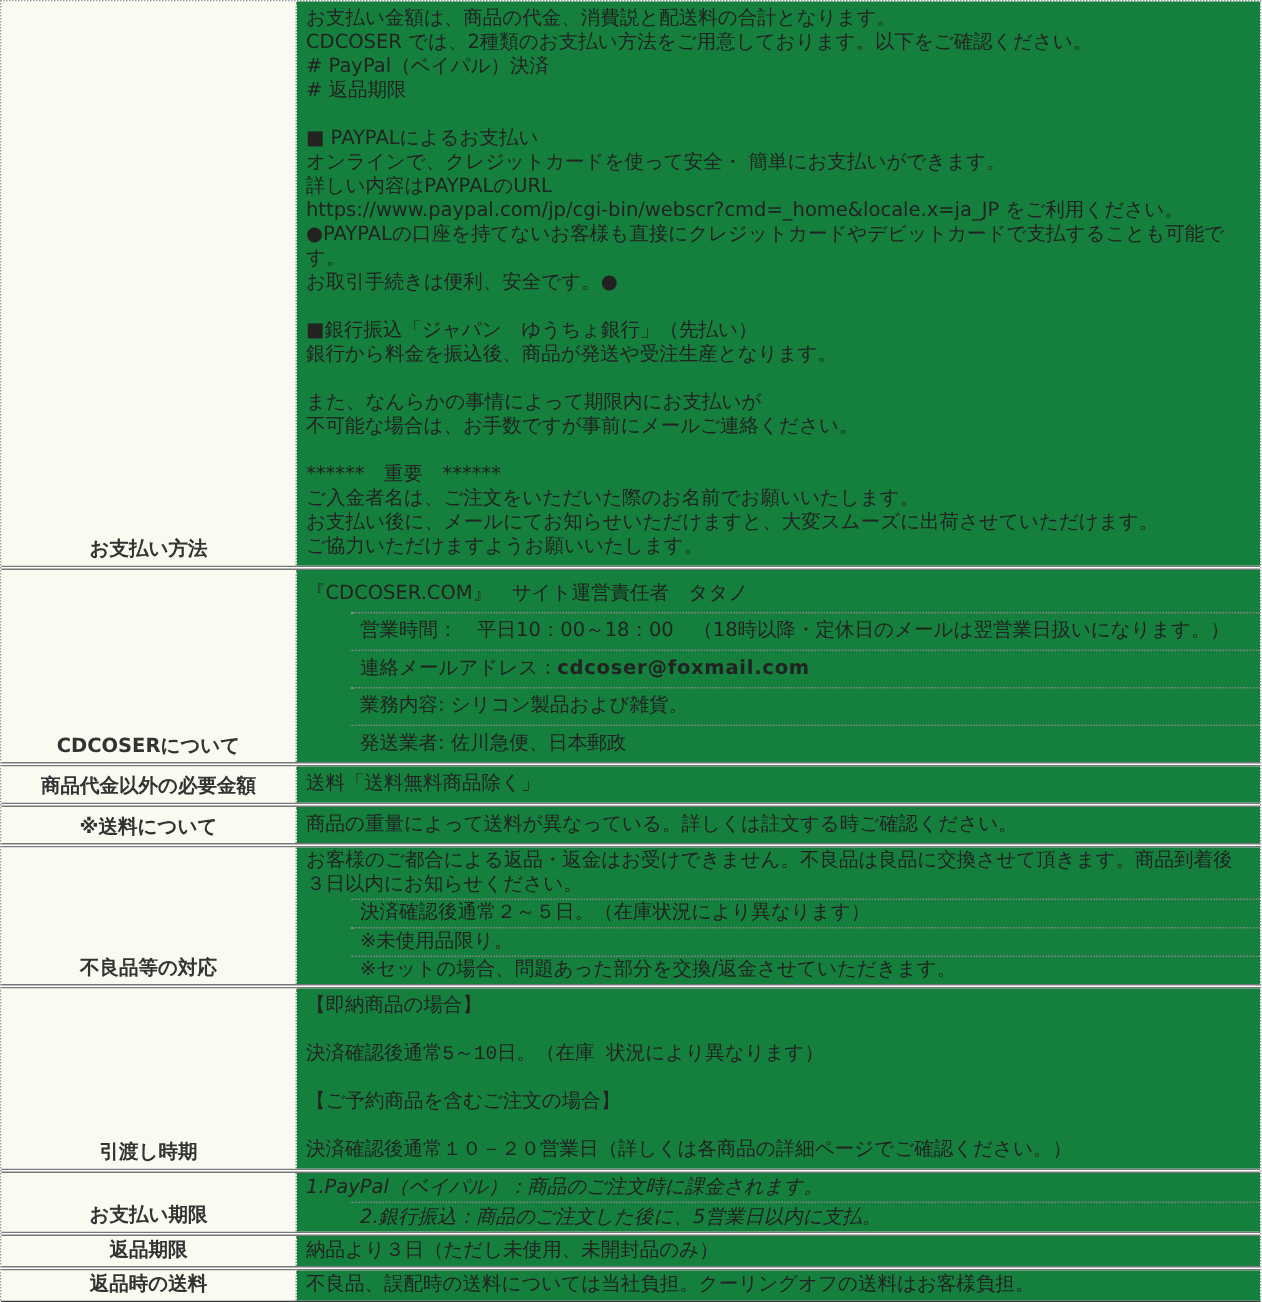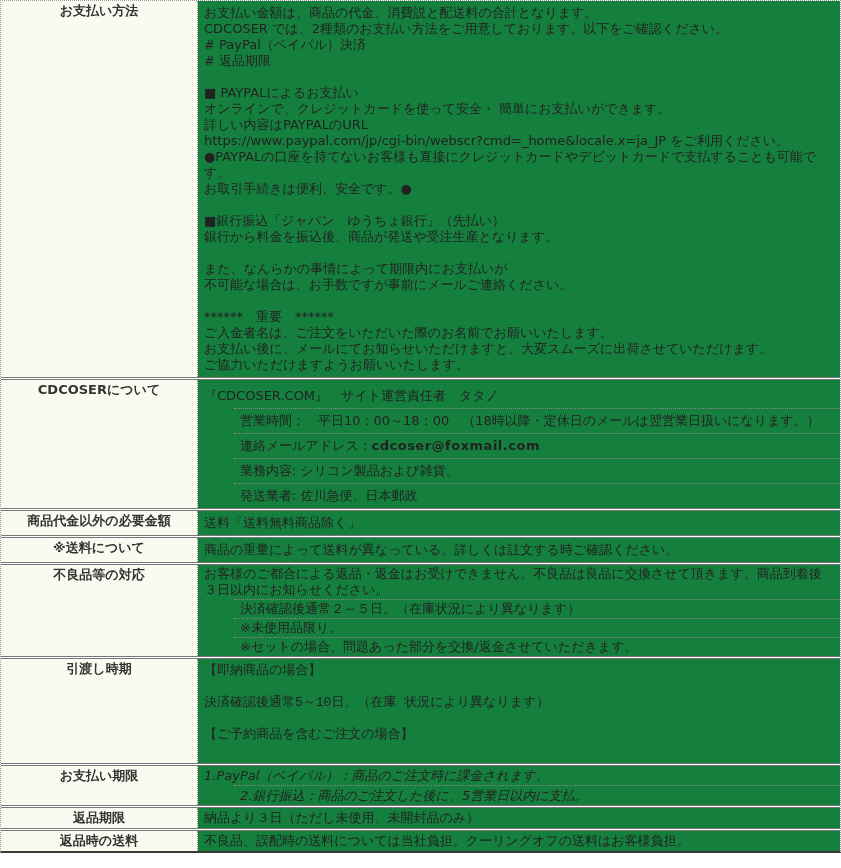"お支払い方法" .label-cell { align-items: flex-start -> flex-end }
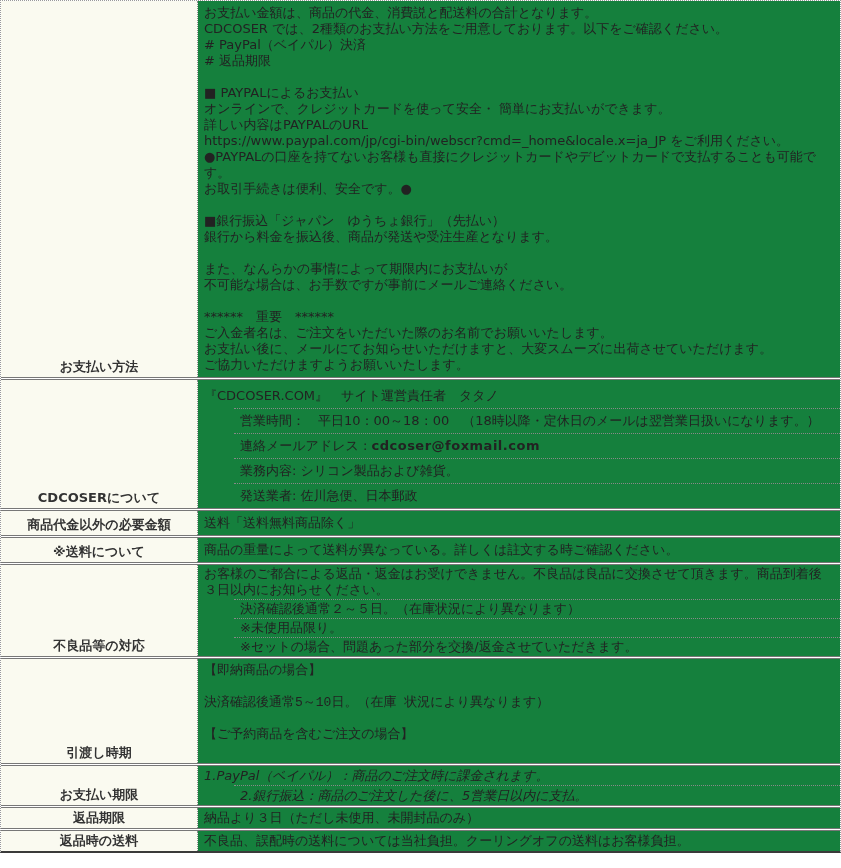"決済確認後通常１０－２０営業日（詳しくは各商品の詳細ページでご確認ください。）" div.line { html: none -> <div>決済確認後通常１０－２０営業日（詳しくは各商品の詳細ページでご確認ください。）</div> }
